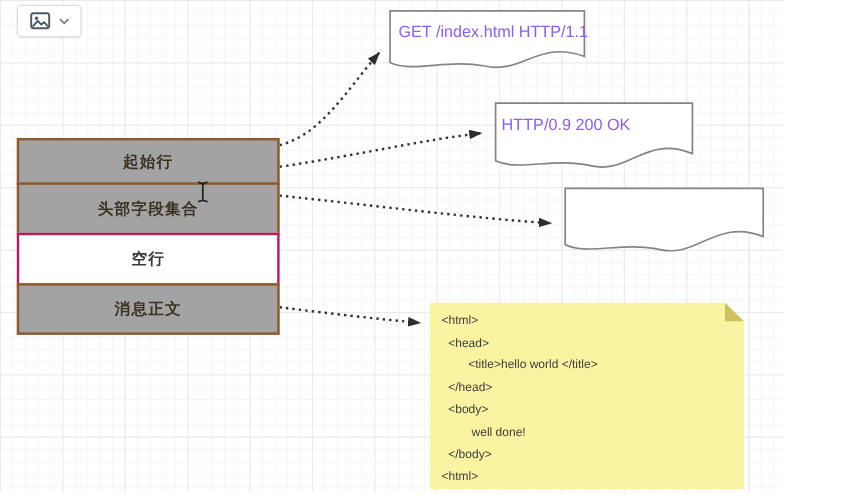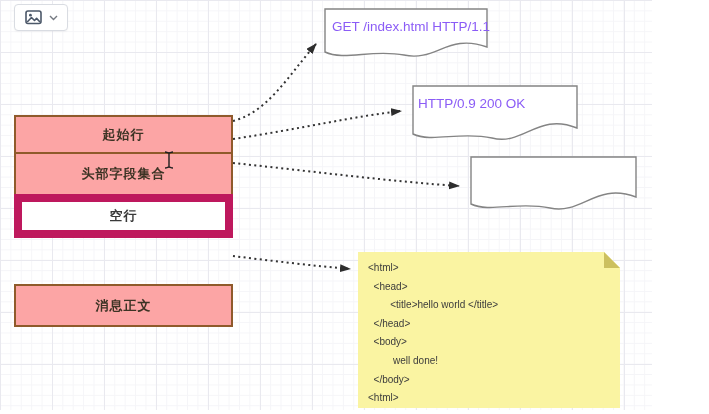"起始行" .stack-box.orange { background: #fca5a5 -> #a3a3a3 }
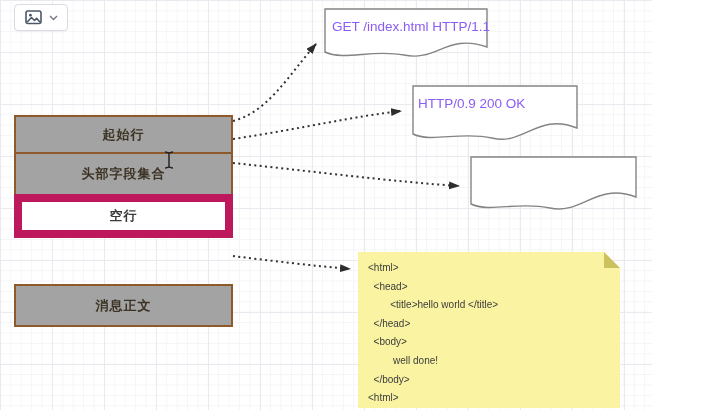"空行" .stack-box.white { border: 8px solid #be185d -> 2px solid #be185d }
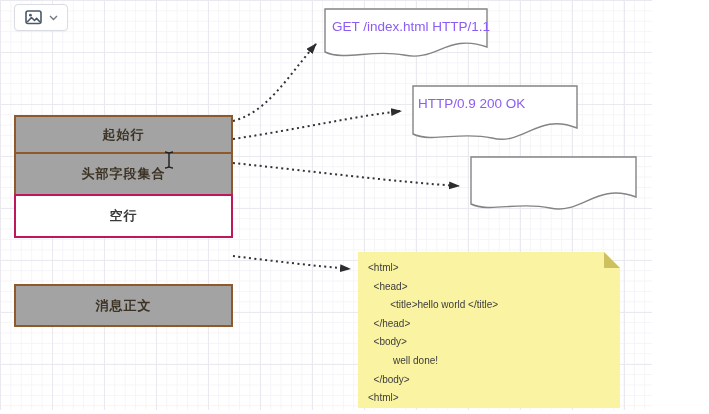"消息正文" div.stack-box { margin-top: 48px -> none }
